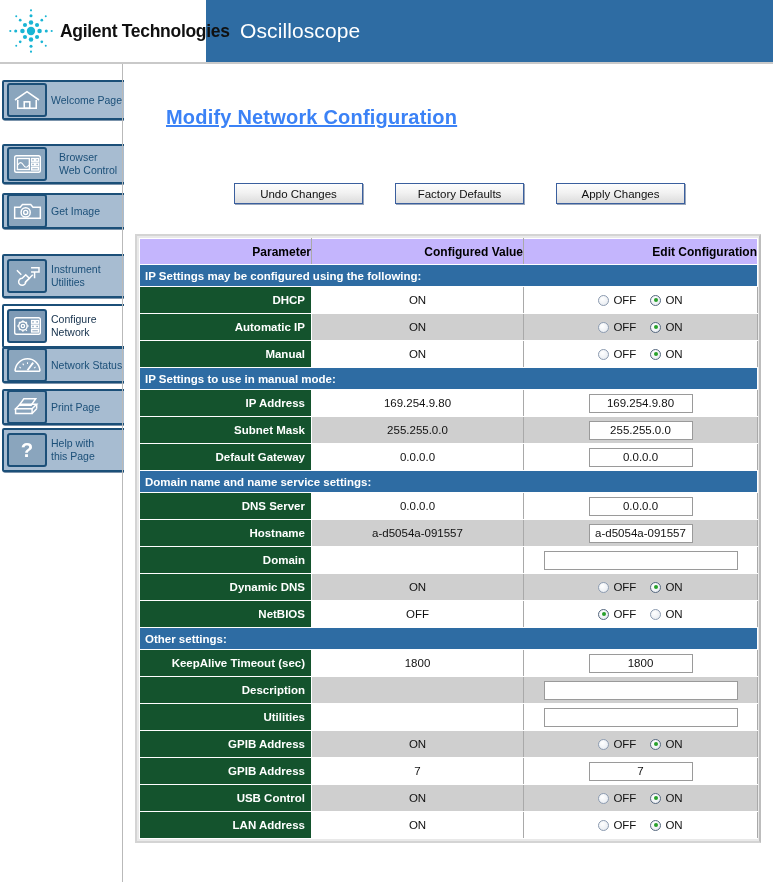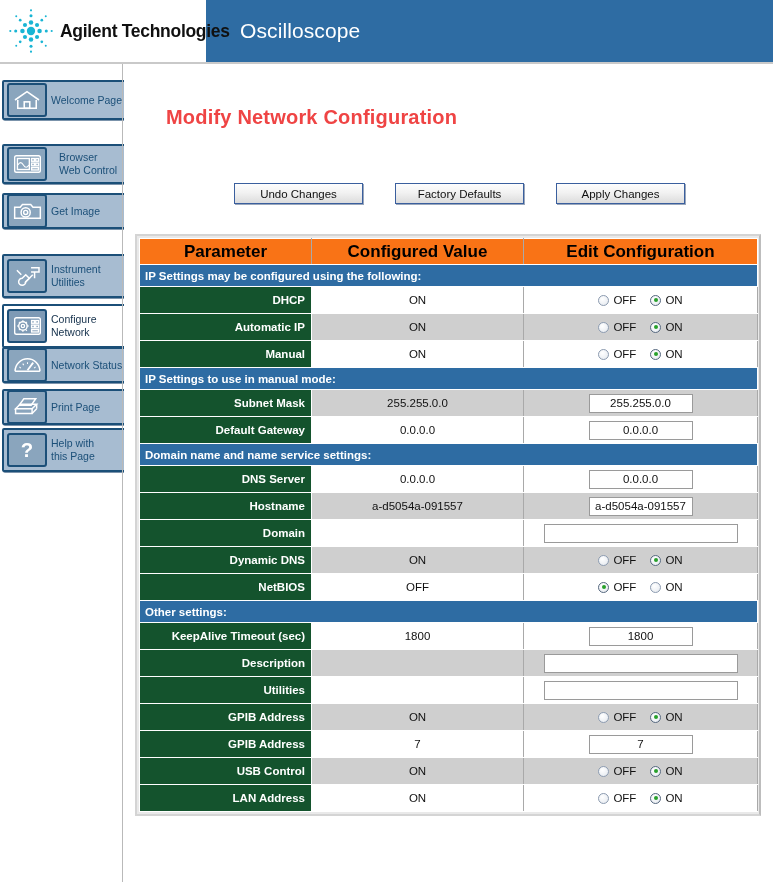"Modify Network Configuration" #page-title { color: #ef4444 -> #3b82f6; text-decoration: none -> underline }
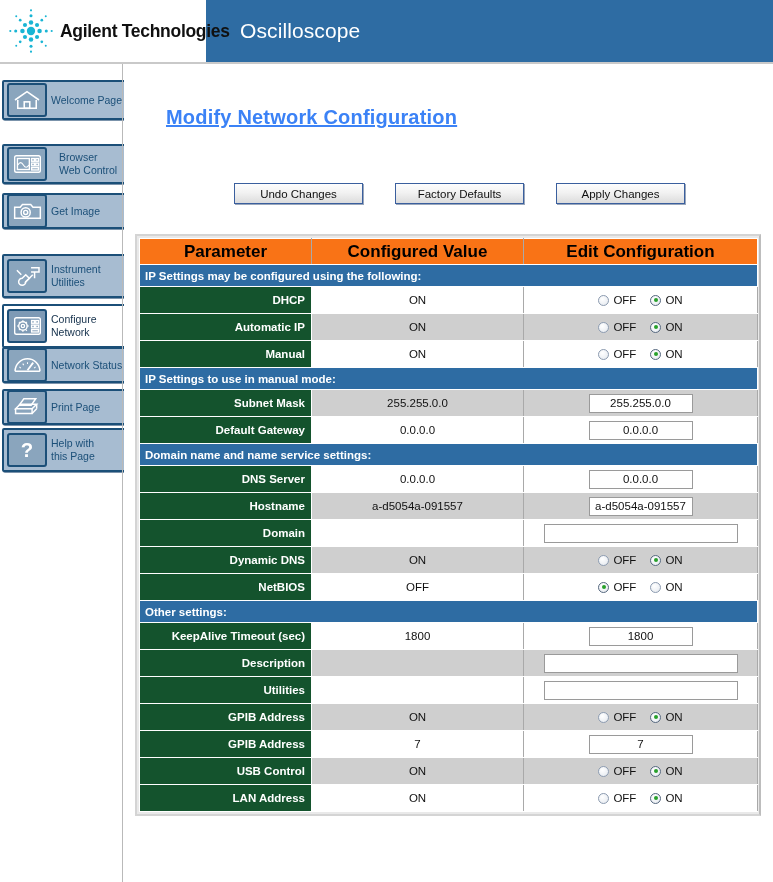"Parameter" .hdr-cell { background: #f97316 -> #c4b5fd; font-size: 17px -> 12px; text-align: center -> right }
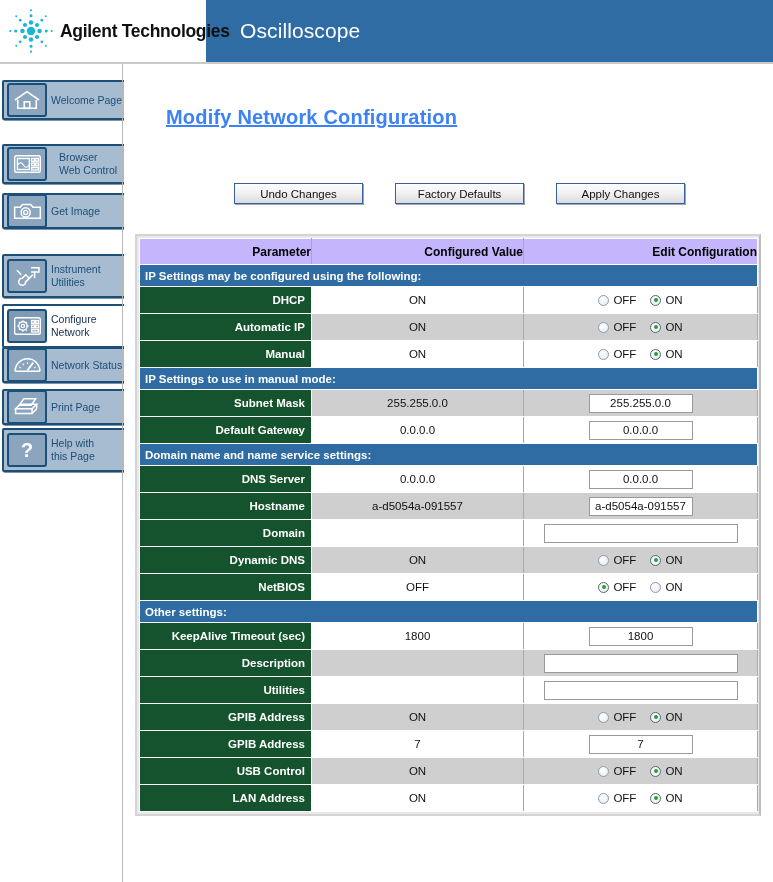"IP Address" tr.row-white { html: none -> <tr> <td>IP Address</td> <td>169.254.9.80</td> <td><input></td> </tr> }
